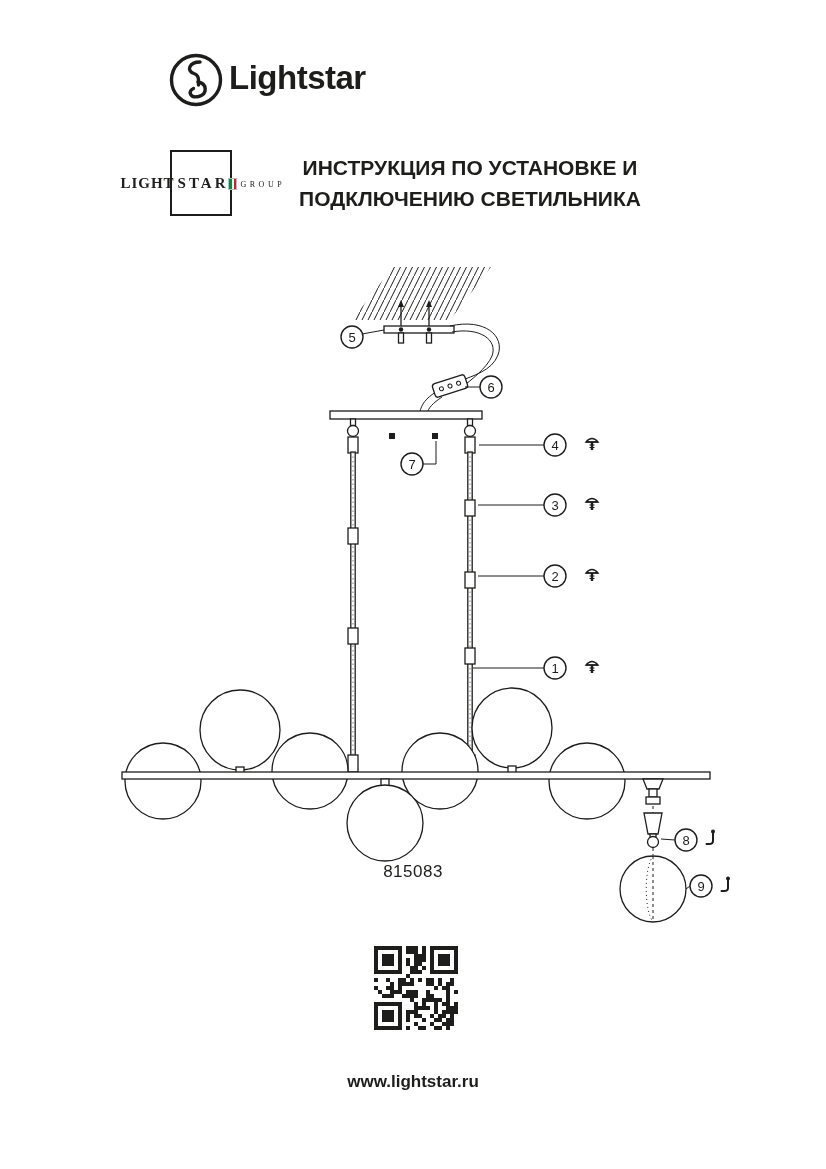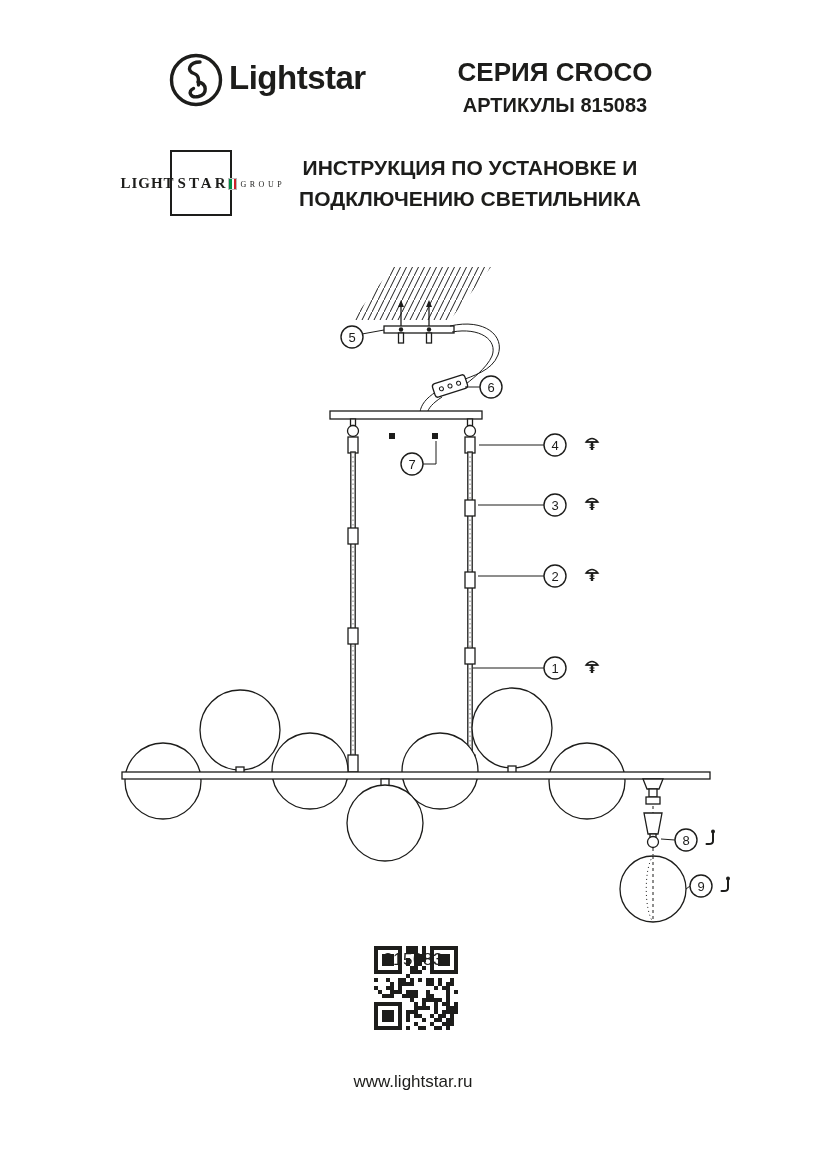"СЕРИЯ CROCO" div.abs { html: <div> <div>СЕРИЯ CROCO</div> <div>АРТИКУЛЫ 815083</div> </div> -> none }
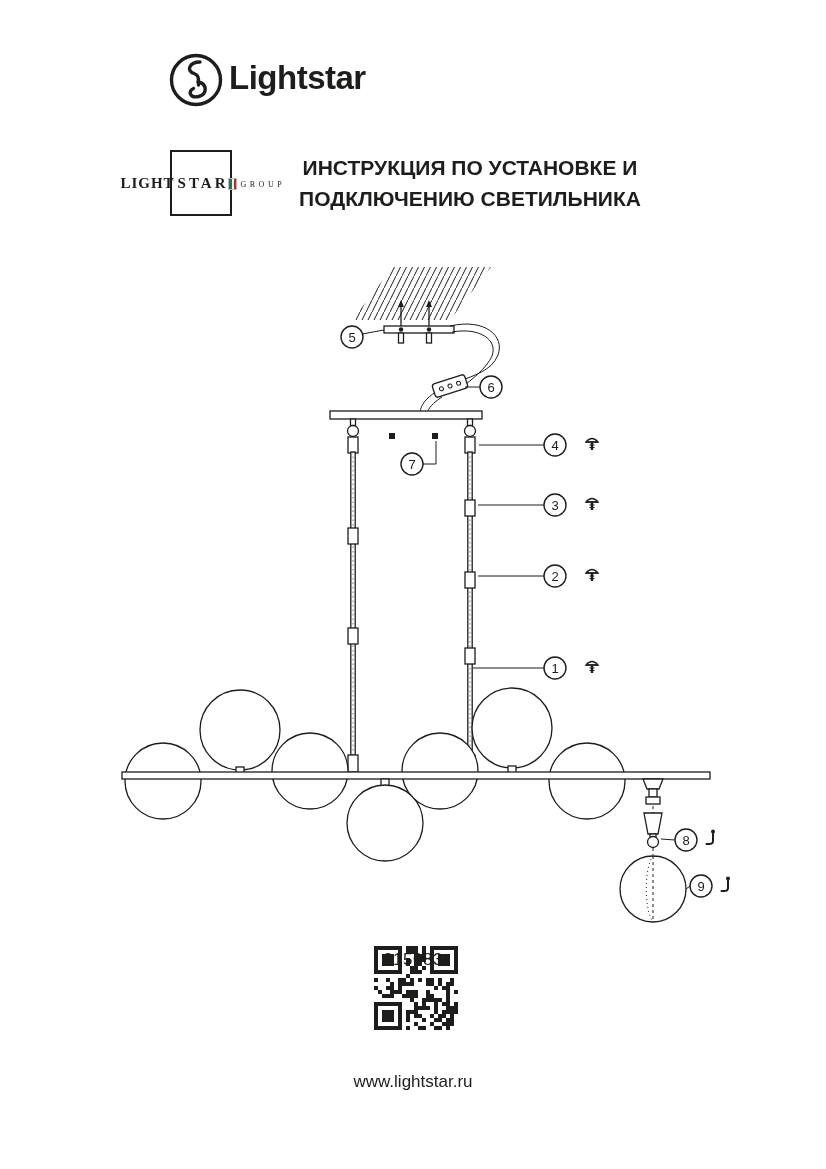"815083" div.abs { top: 950px -> 862px }
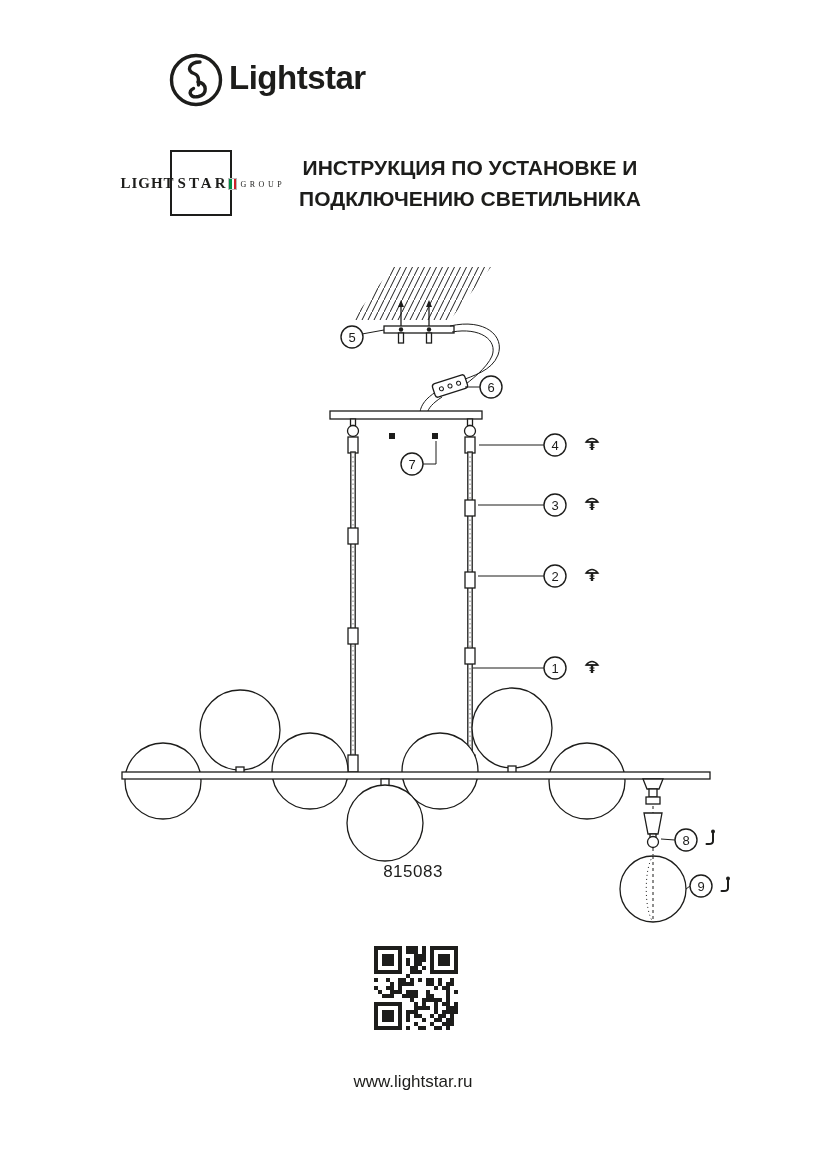"www.lightstar.ru" .website { font-weight: normal -> bold }
